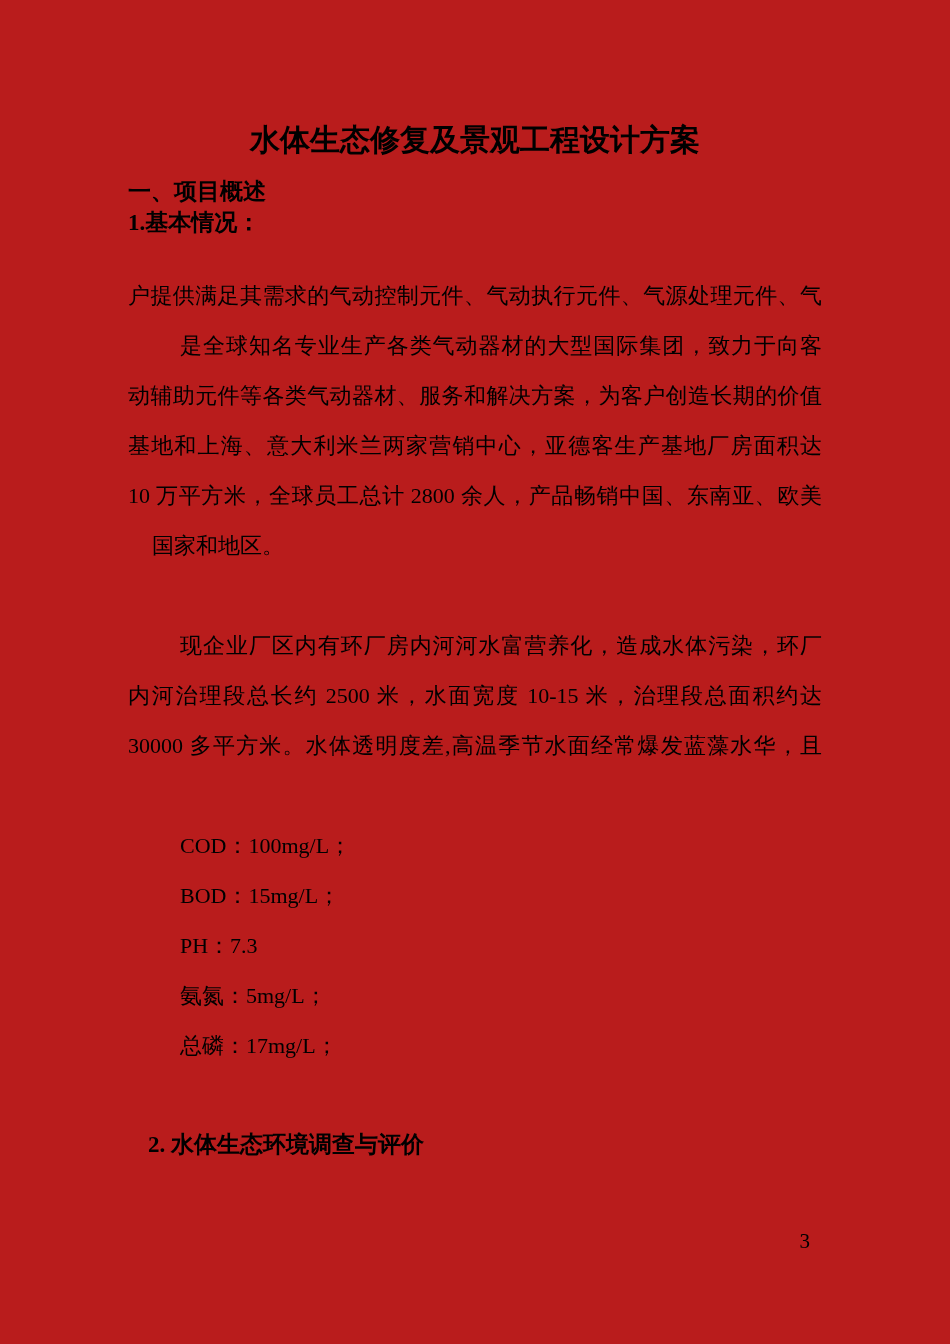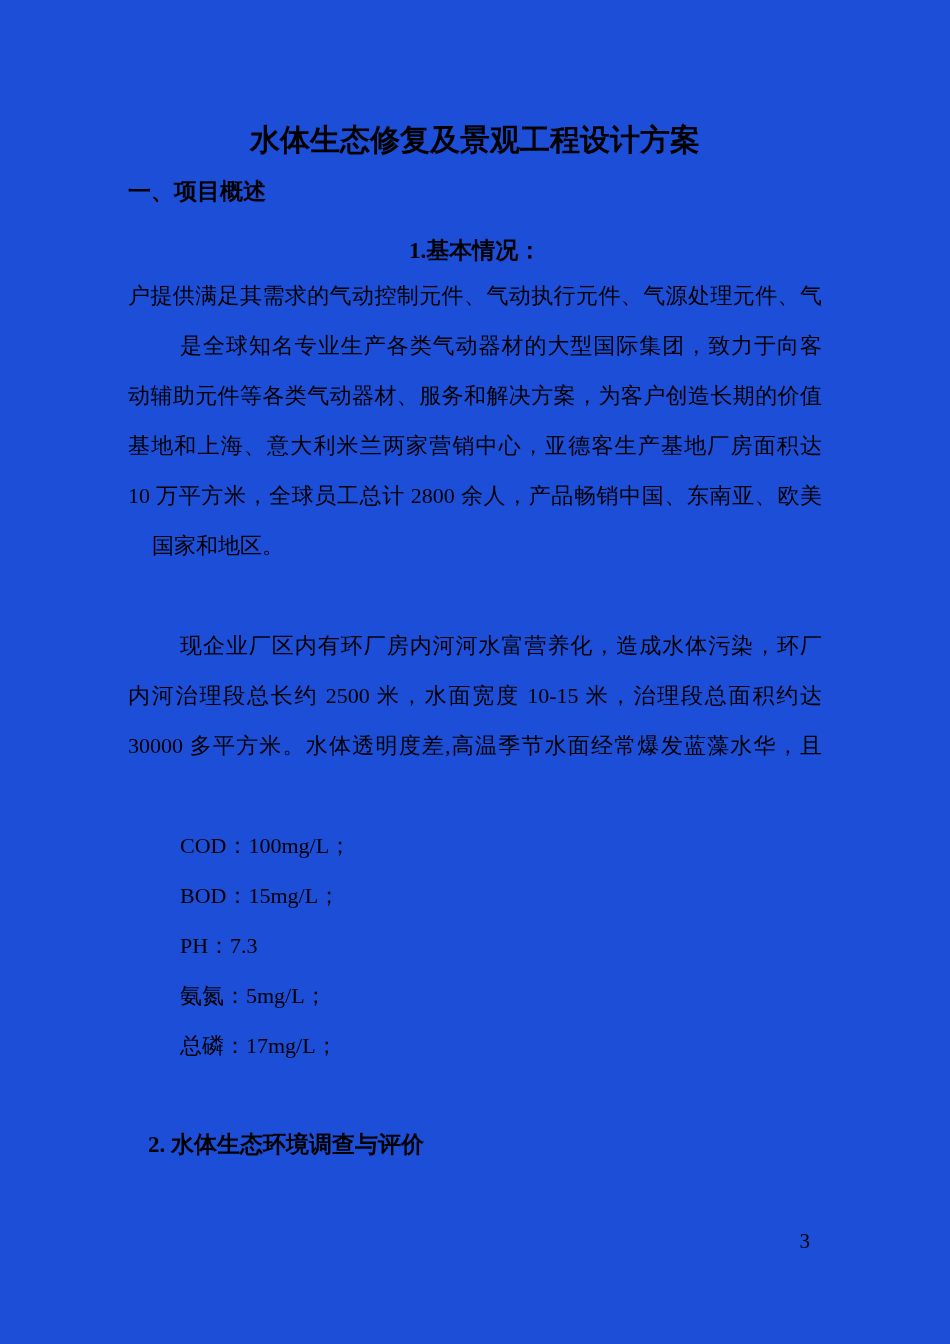"水体生态修复及景观工程设计方案" .page { background: #1d4ed8 -> #b91c1c }
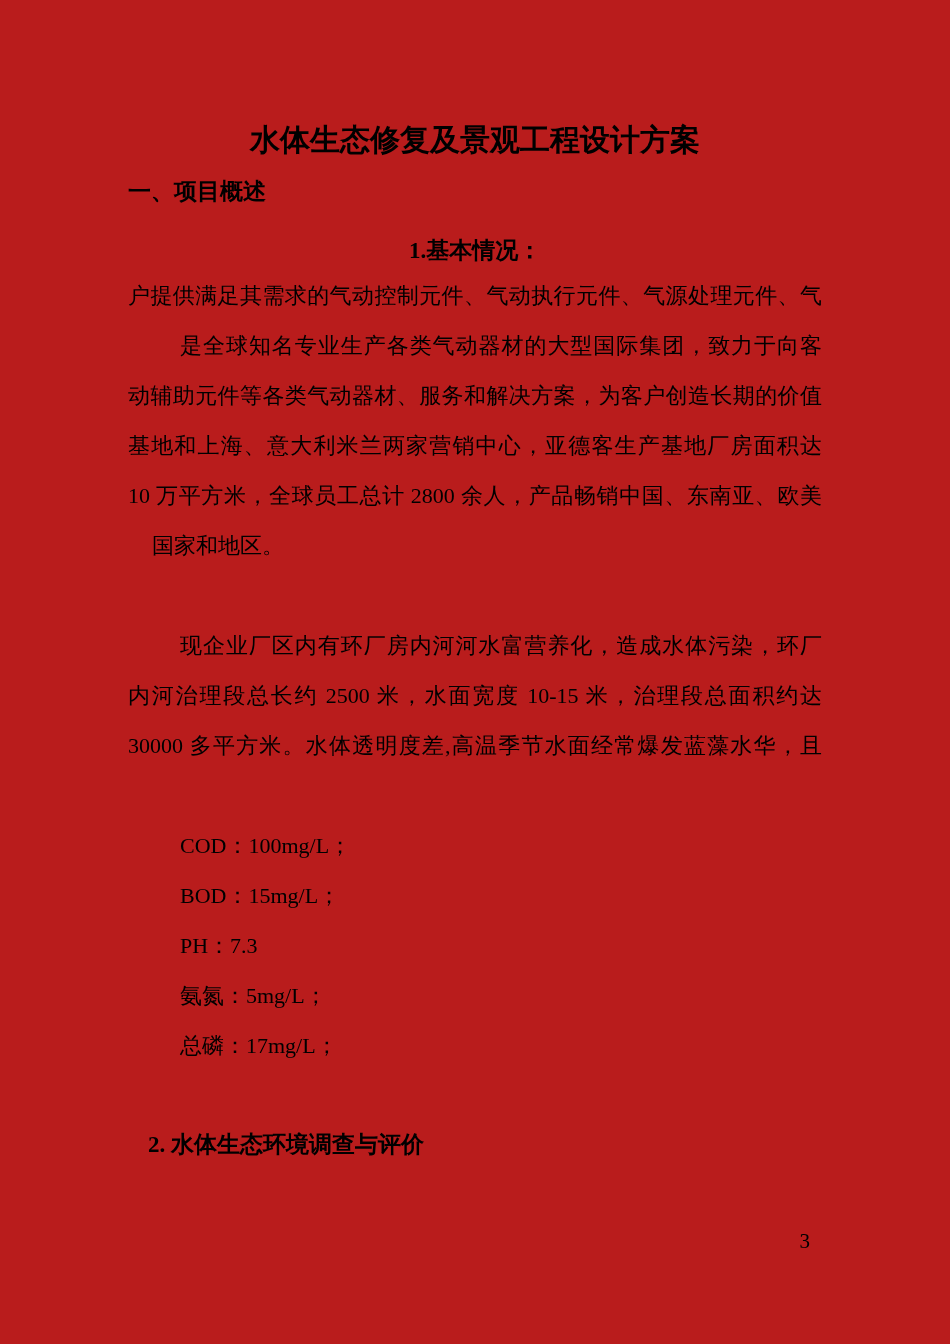"1.基本情况：" .h-basic { text-align: center -> none; top: 232px -> 204px }
